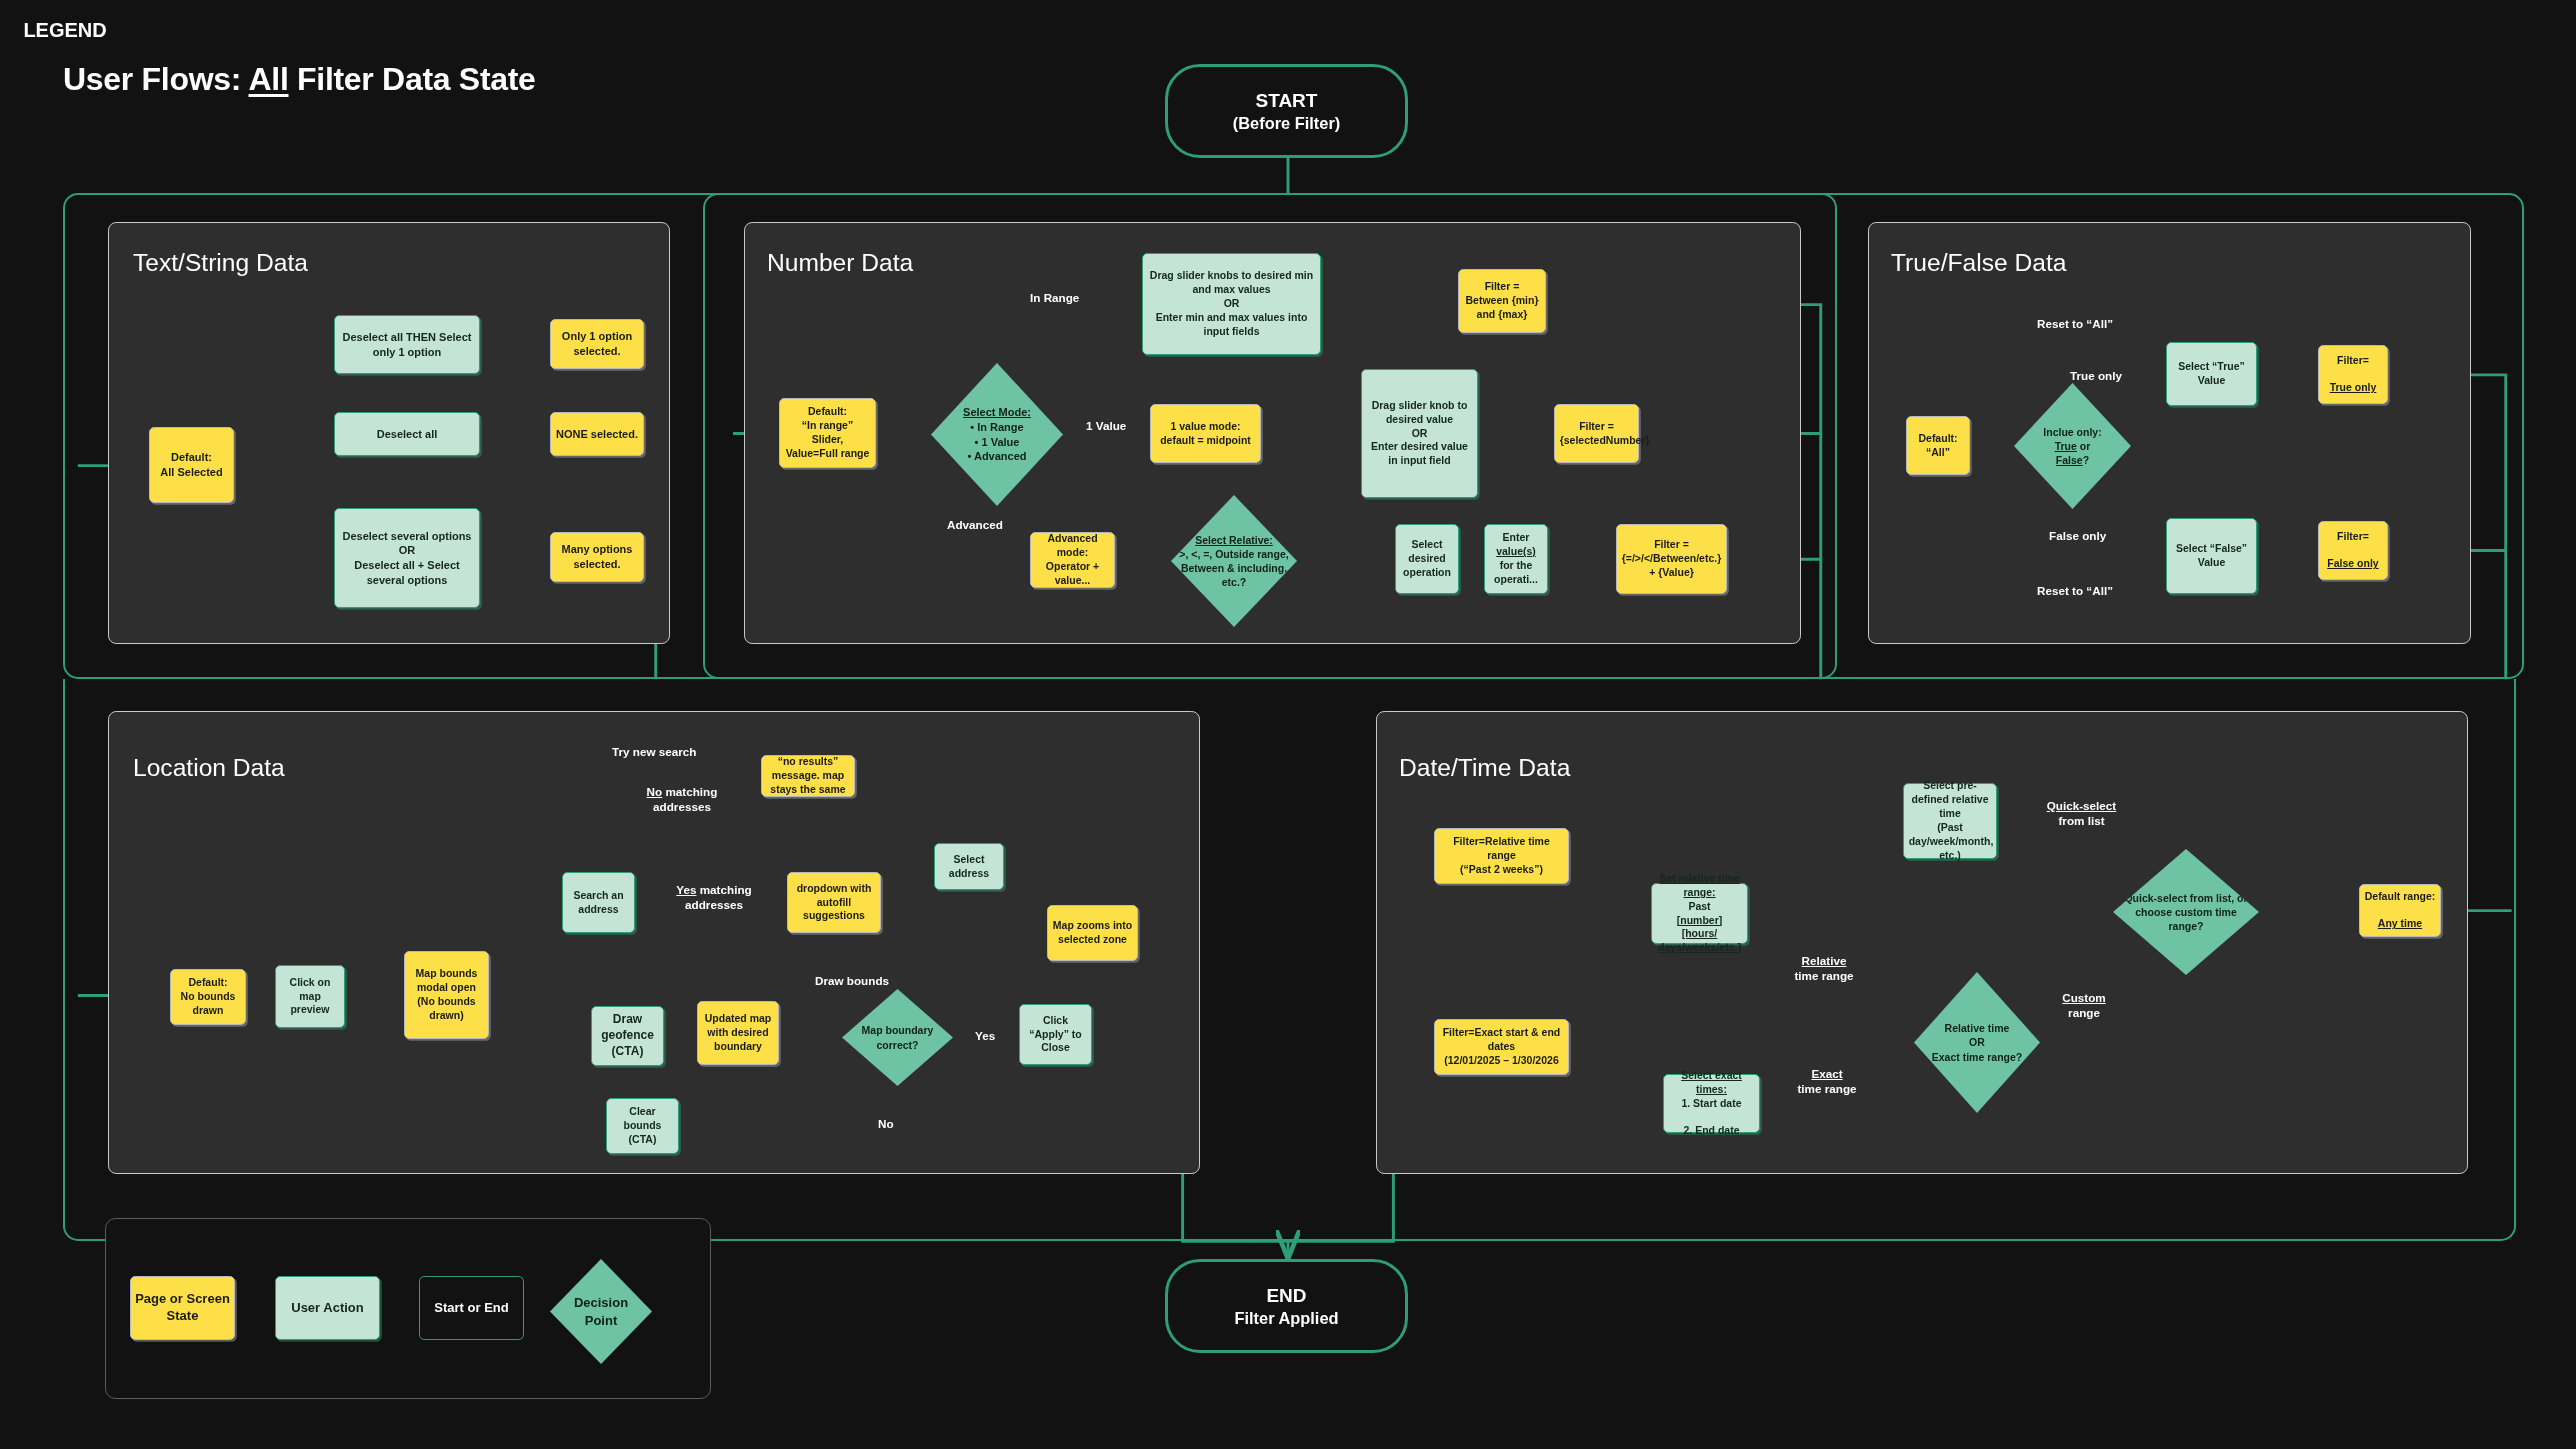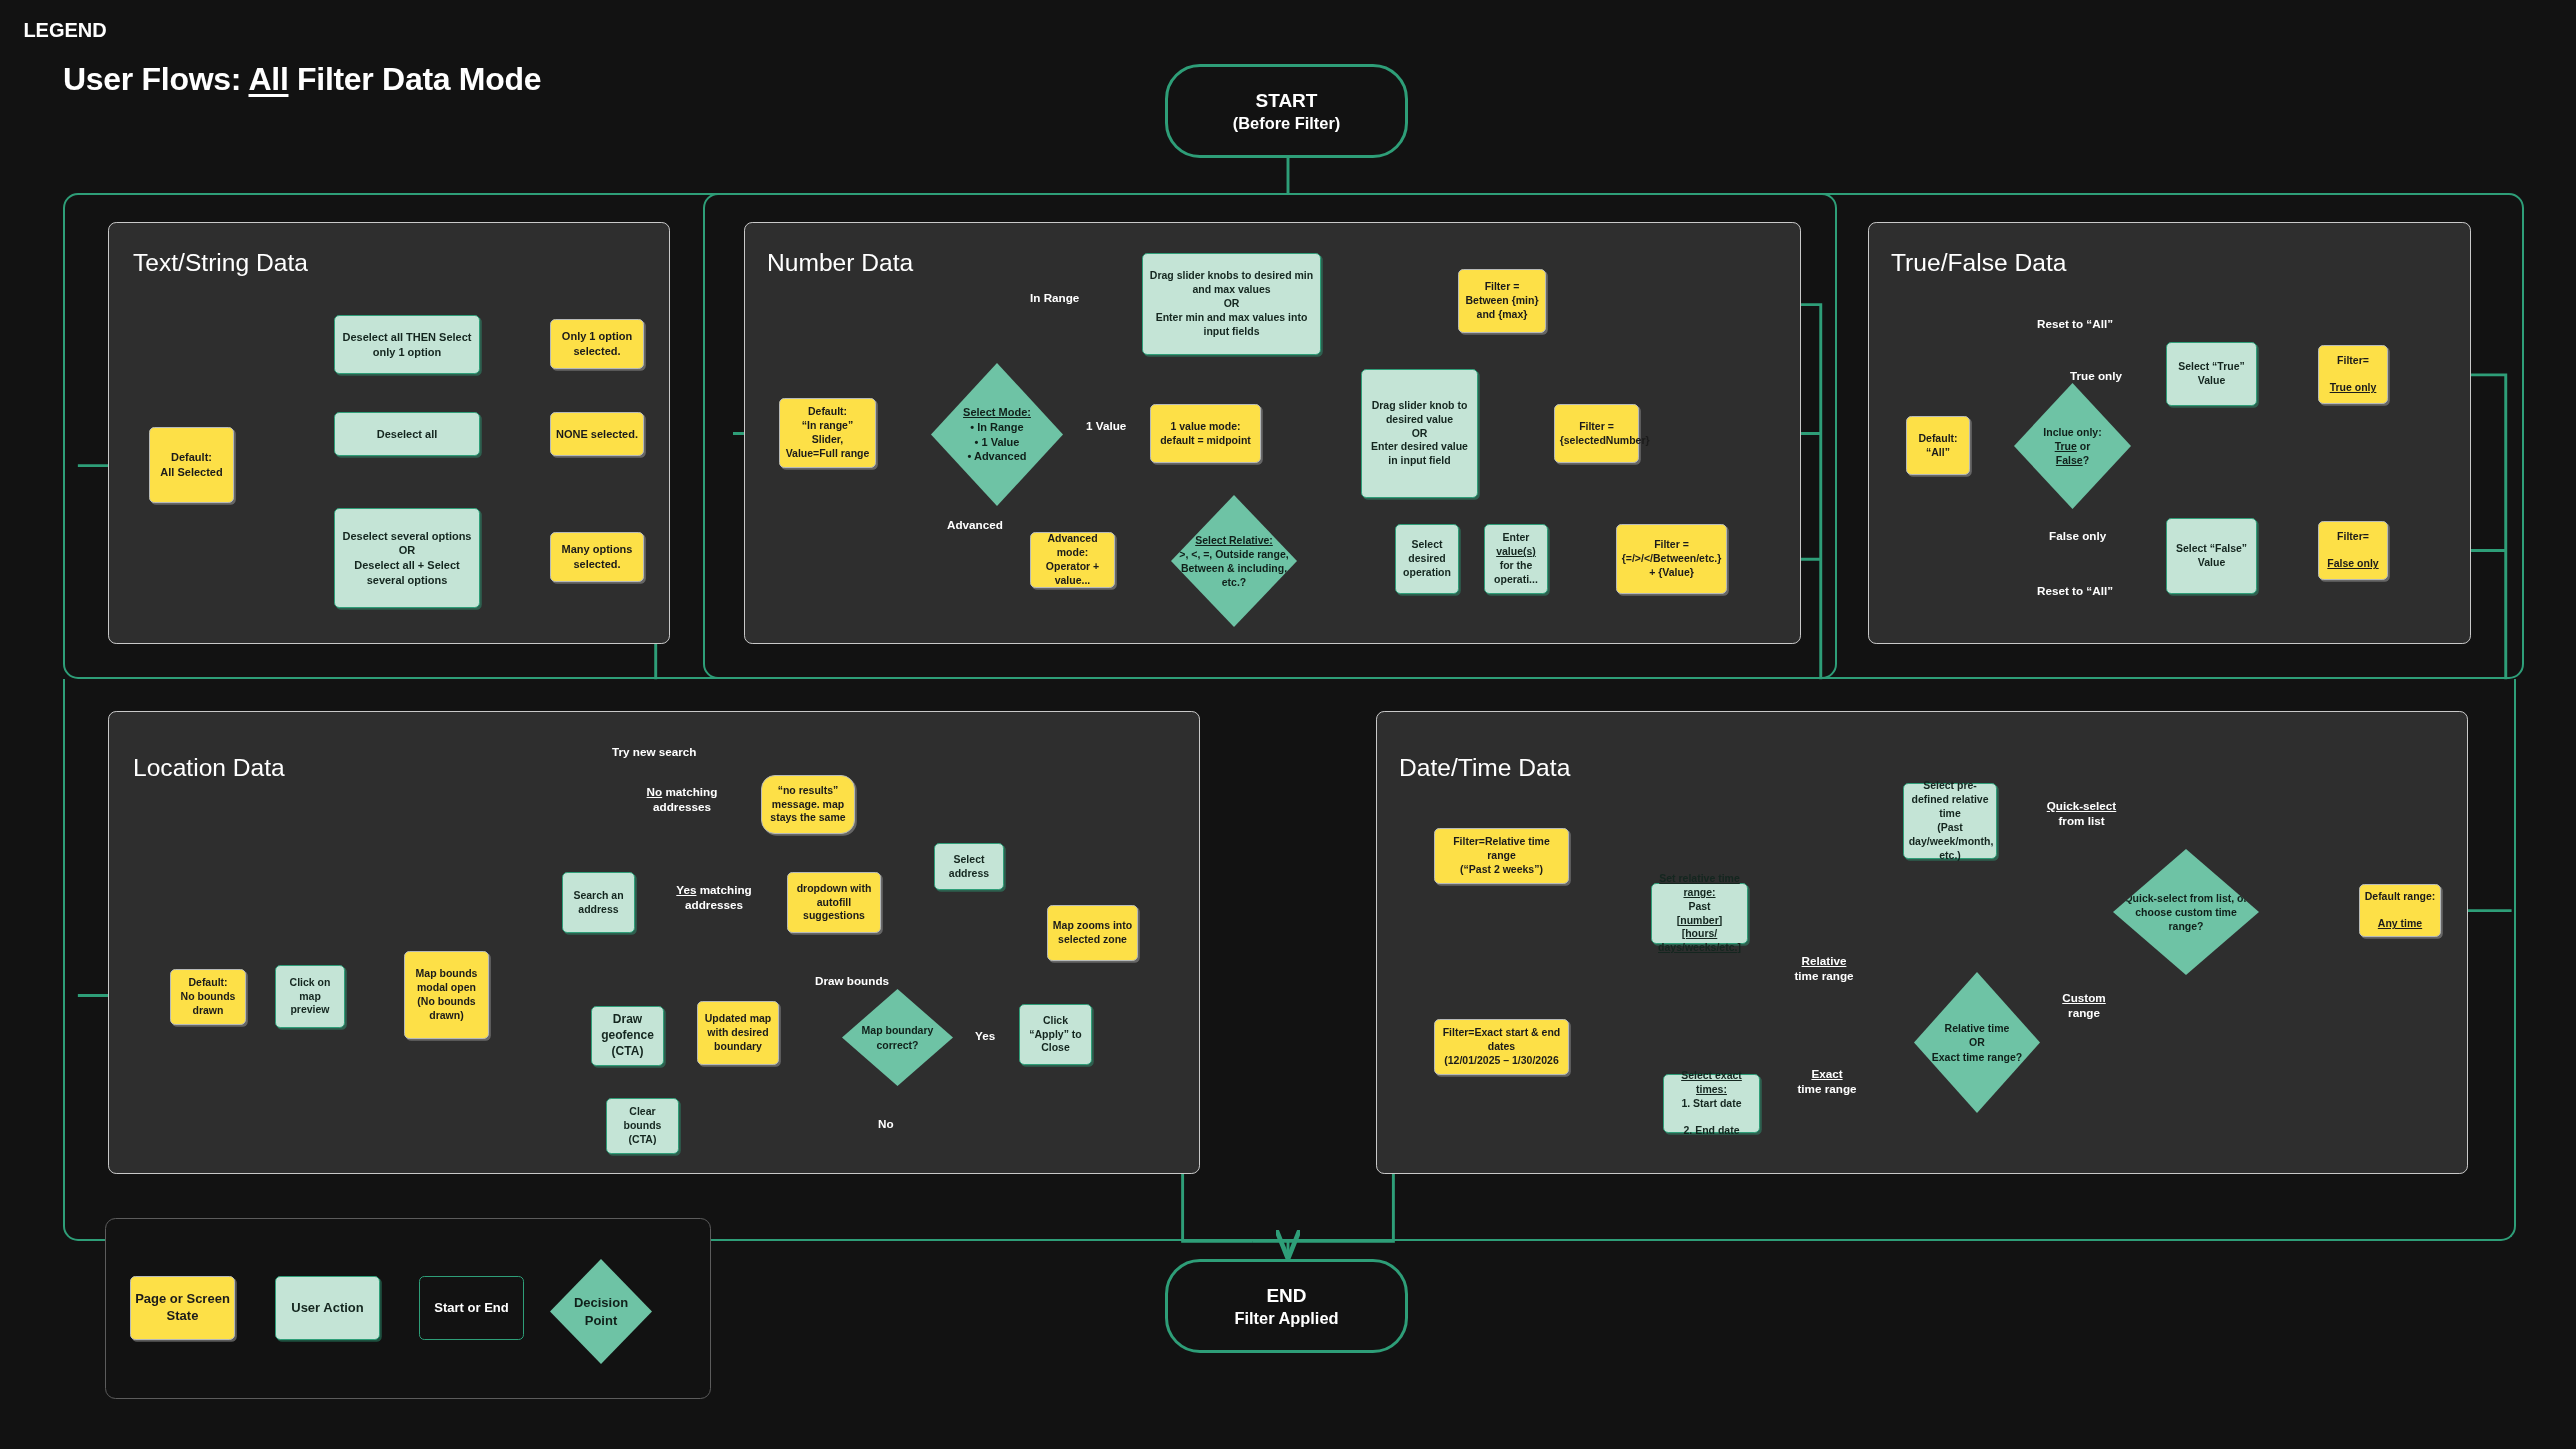"Filter Data Mode" span { text: Mode -> State }
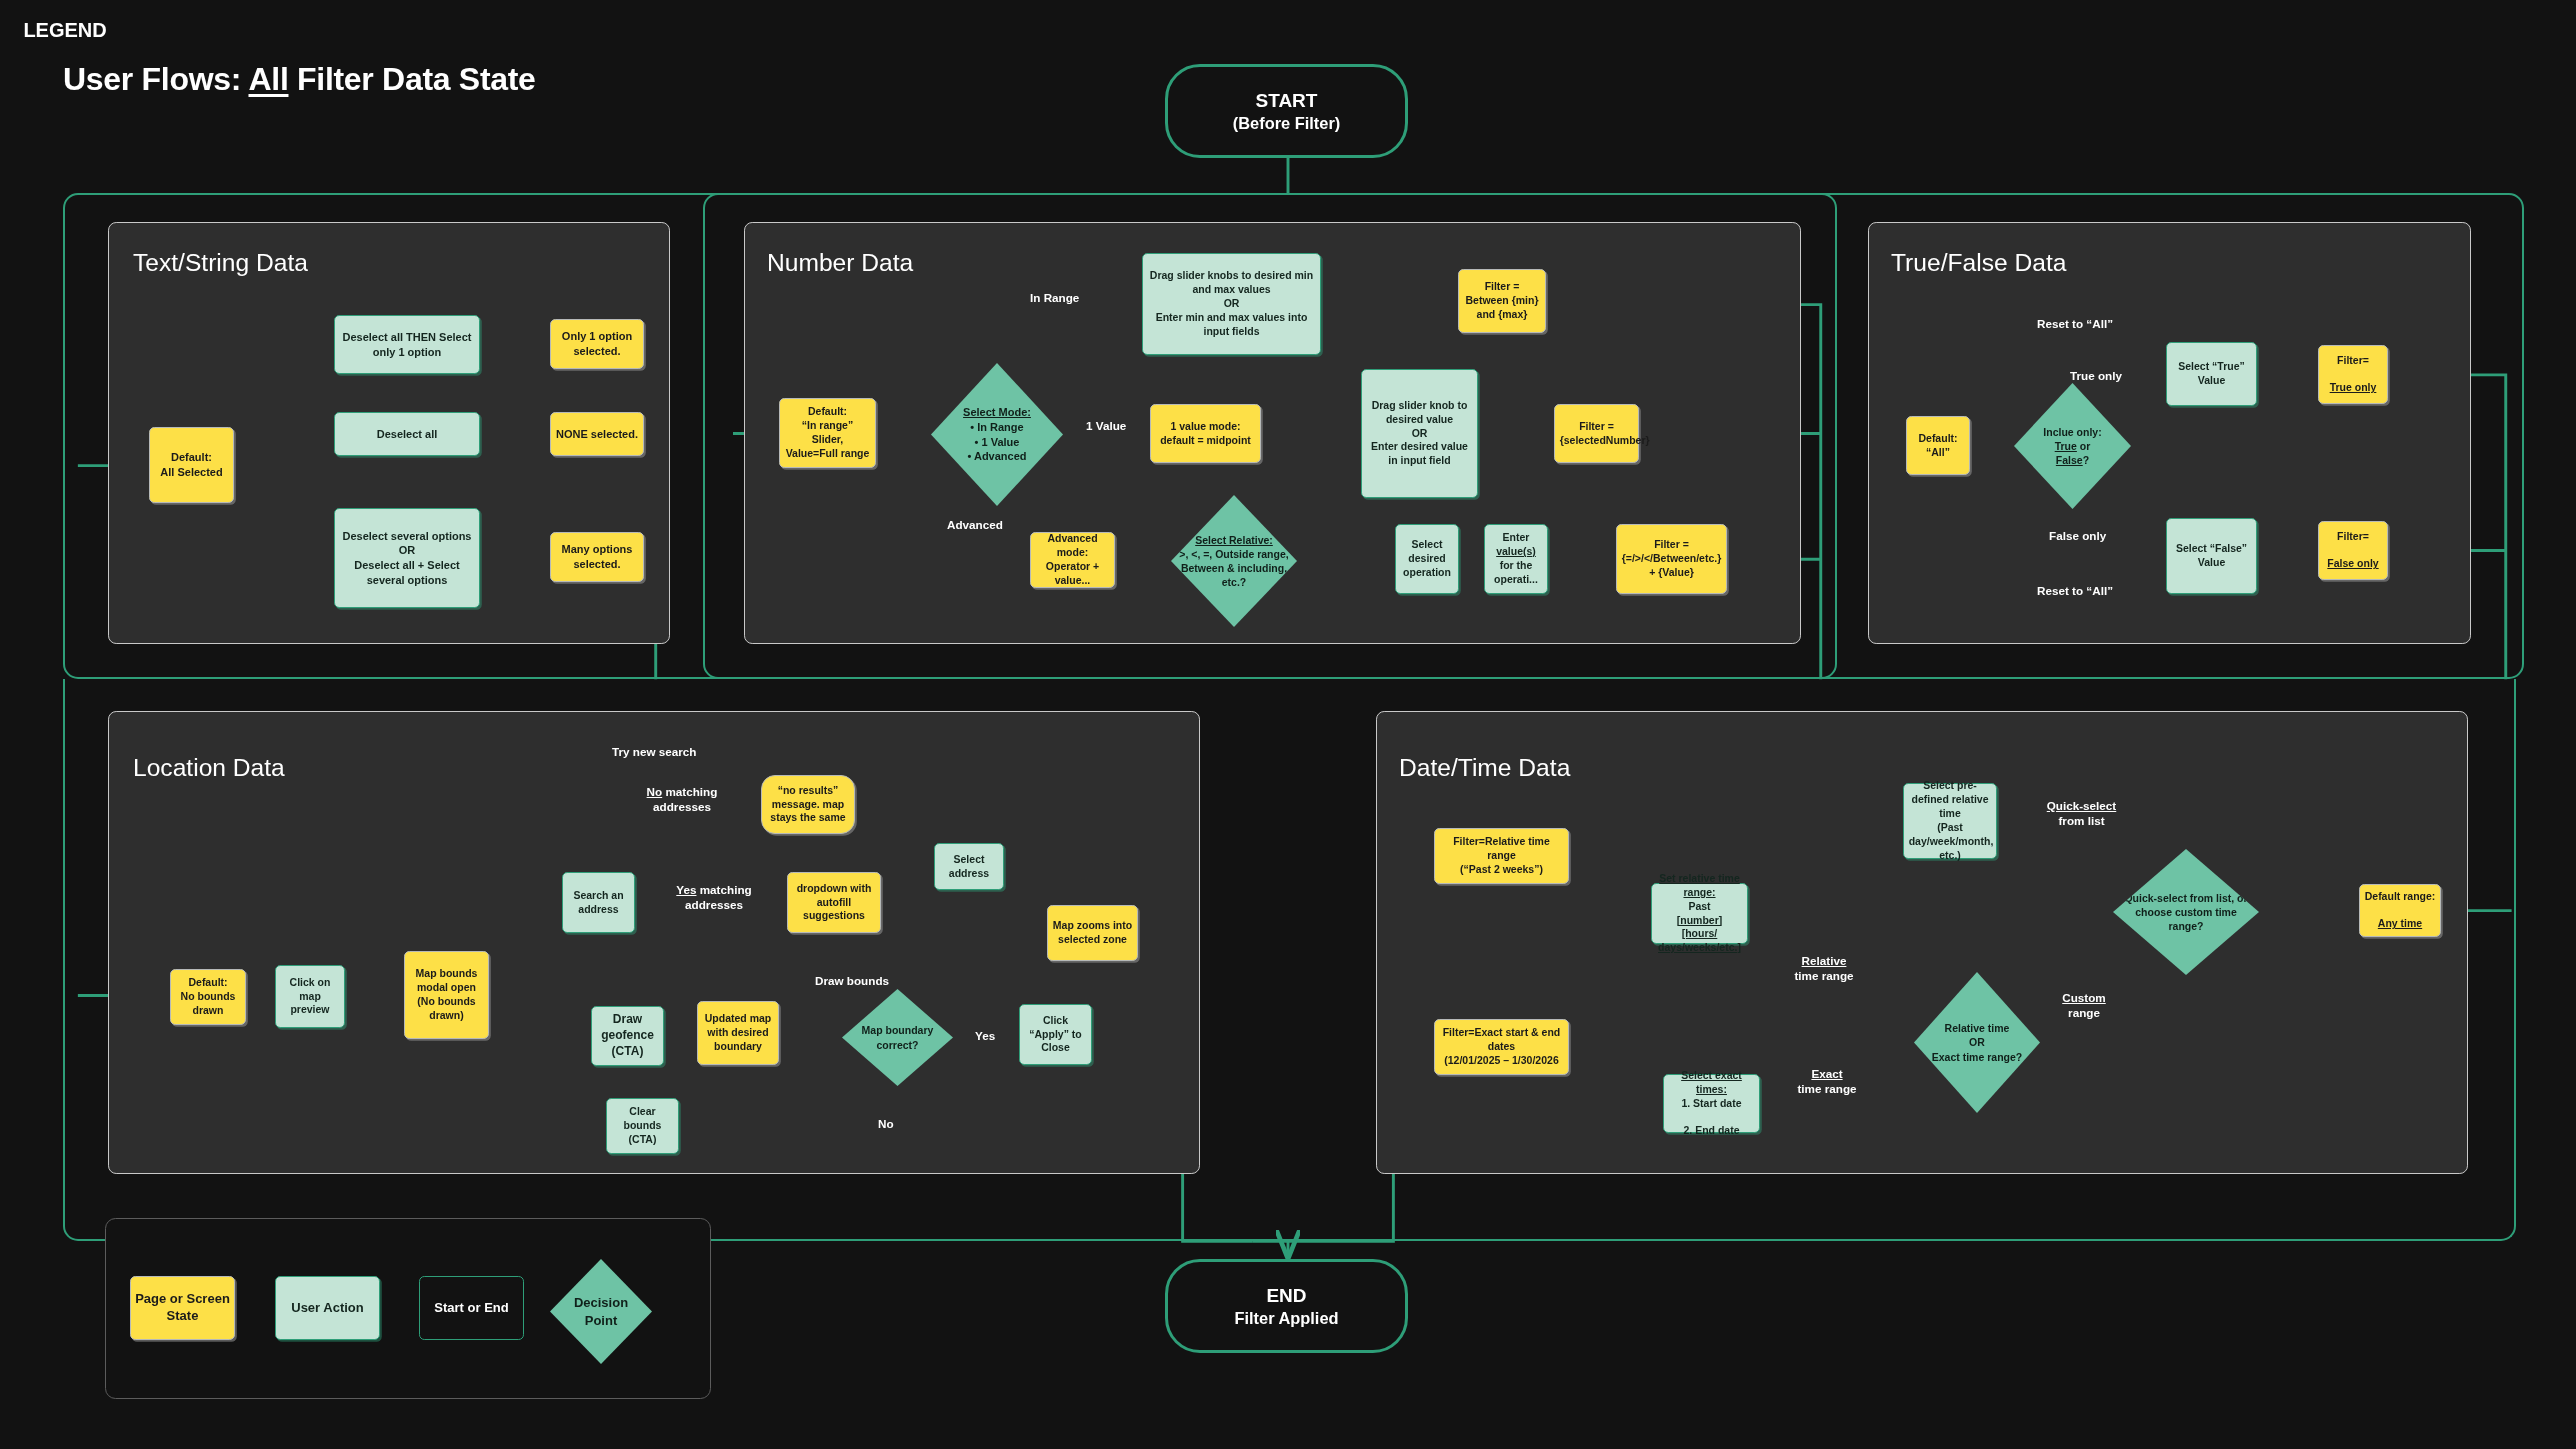"“no results” message. map stays" div.node { border-radius: 14px -> none; height: 59px -> 42px; top: 775px -> 755px }
